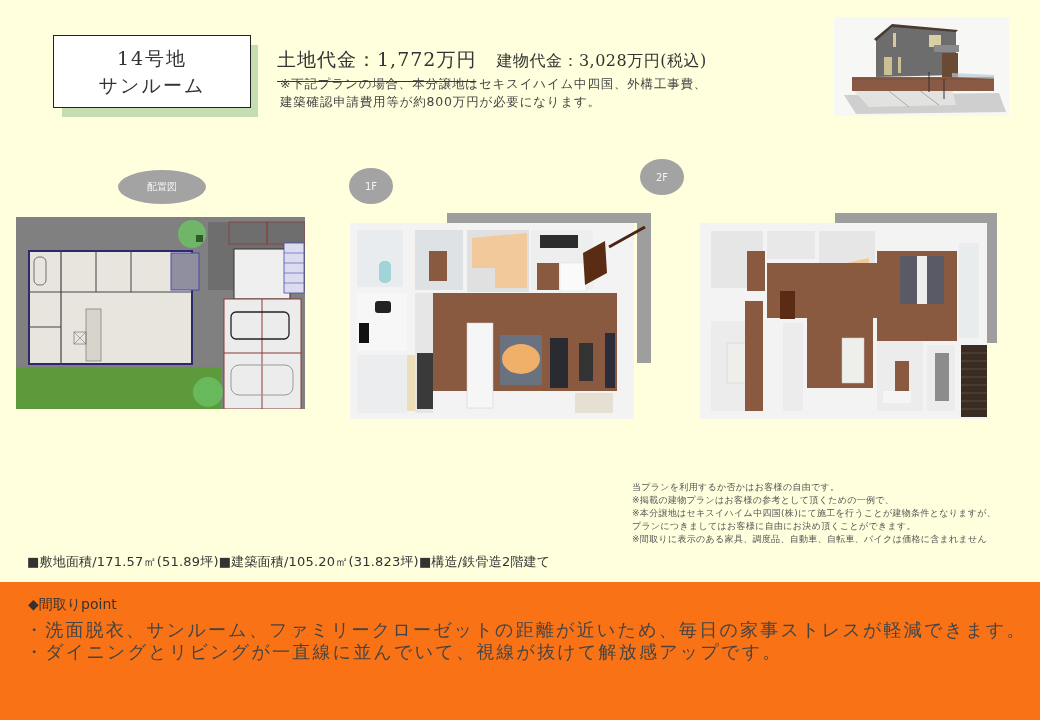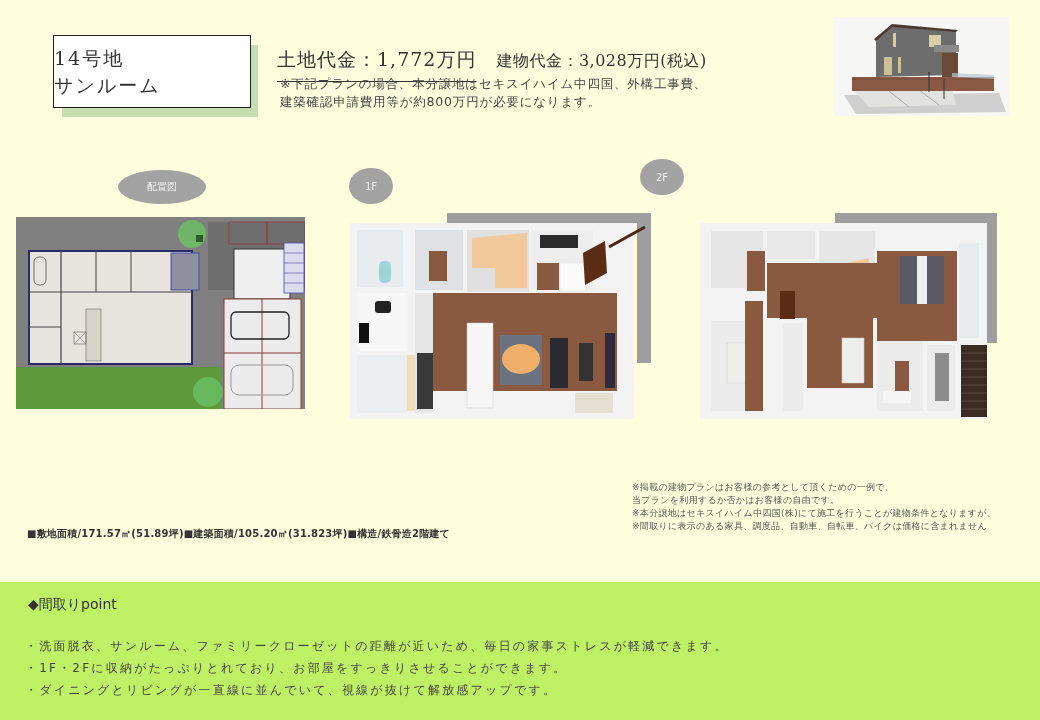"14号地" .title-box { align-items: none -> center }
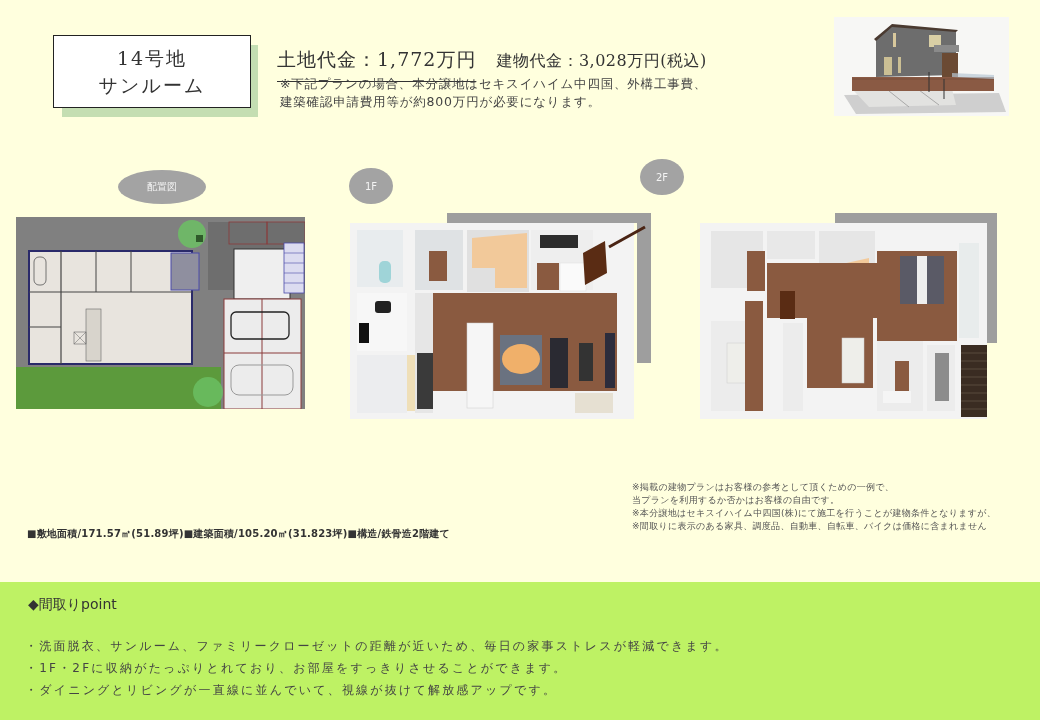"※掲載の建物プランはお客様の参考として頂くための一例で、" div { order: before "当プランを利用するか否かはお客様の自由です。" -> after "当プランを利用するか否かはお客様の自由です。" }
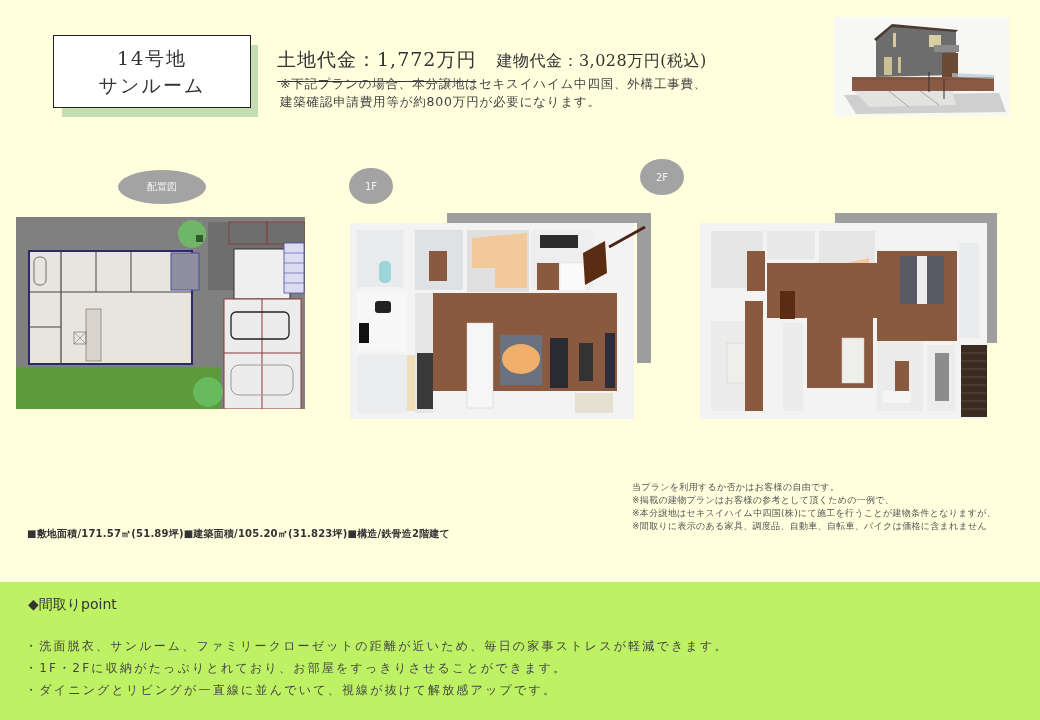"プランにつきましてはお客様に自由にお決め頂くことができます。" div { html: none -> <div>プランにつきましてはお客様に自由にお決め頂くことができます。</div> }
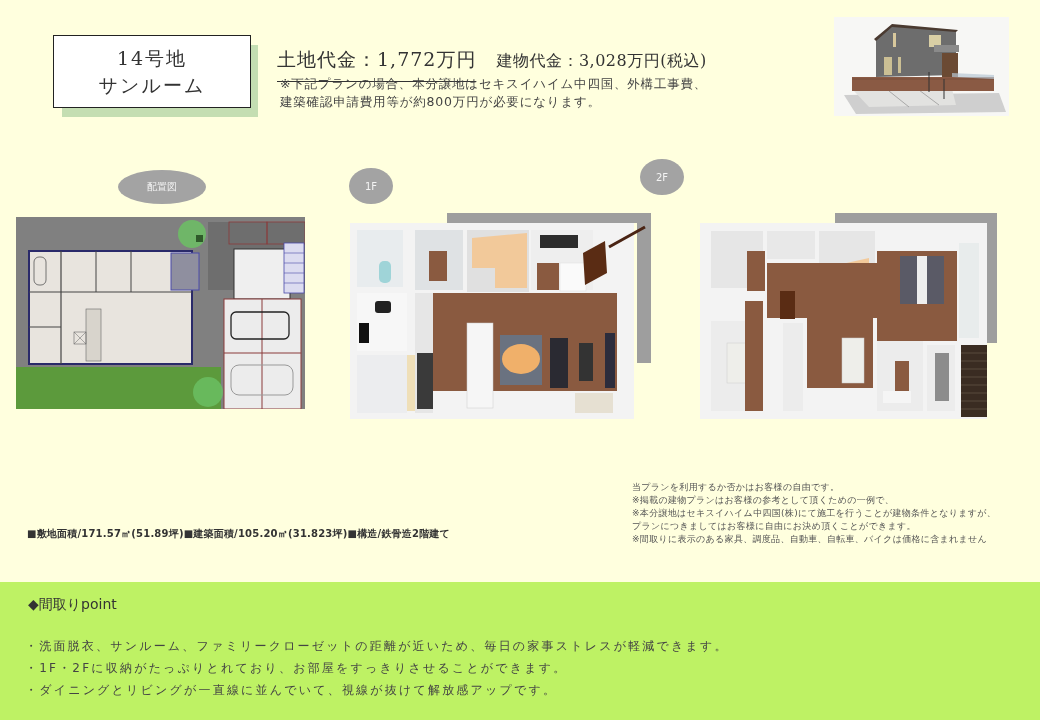"■敷地面積/171.57㎡(51.89坪)■建築面積/105.20㎡(31.82" .specs { font-size: 10px -> 13px; font-weight: bold -> none; top: 527px -> 553px }
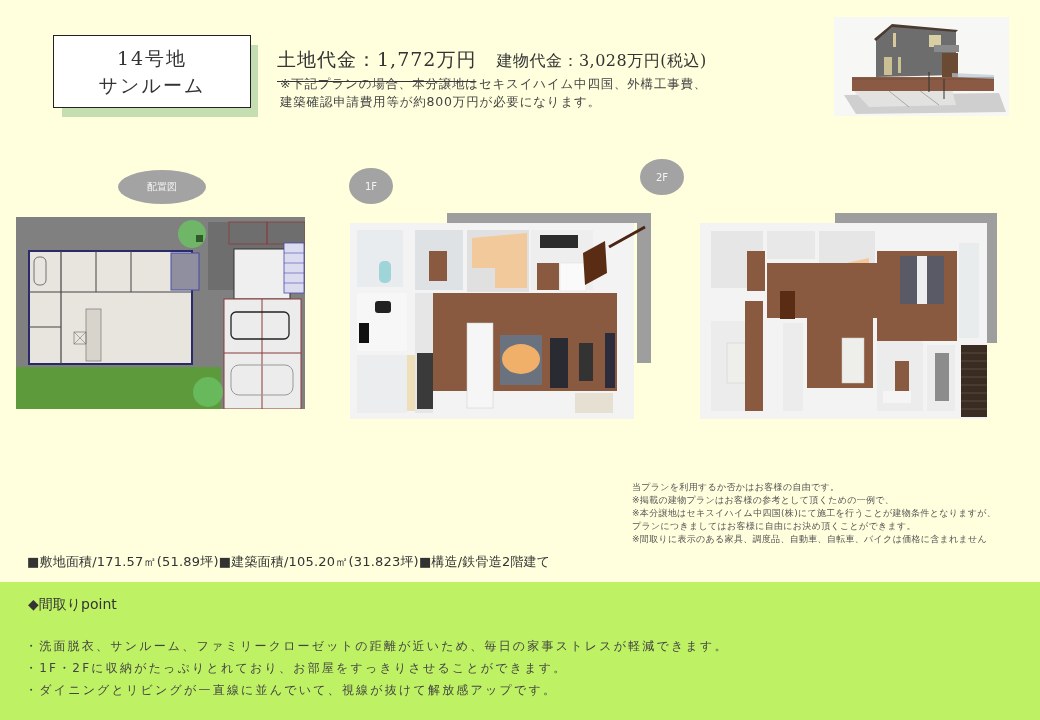"◆間取りpoint" .points { background: #bef264 -> #f97316 }
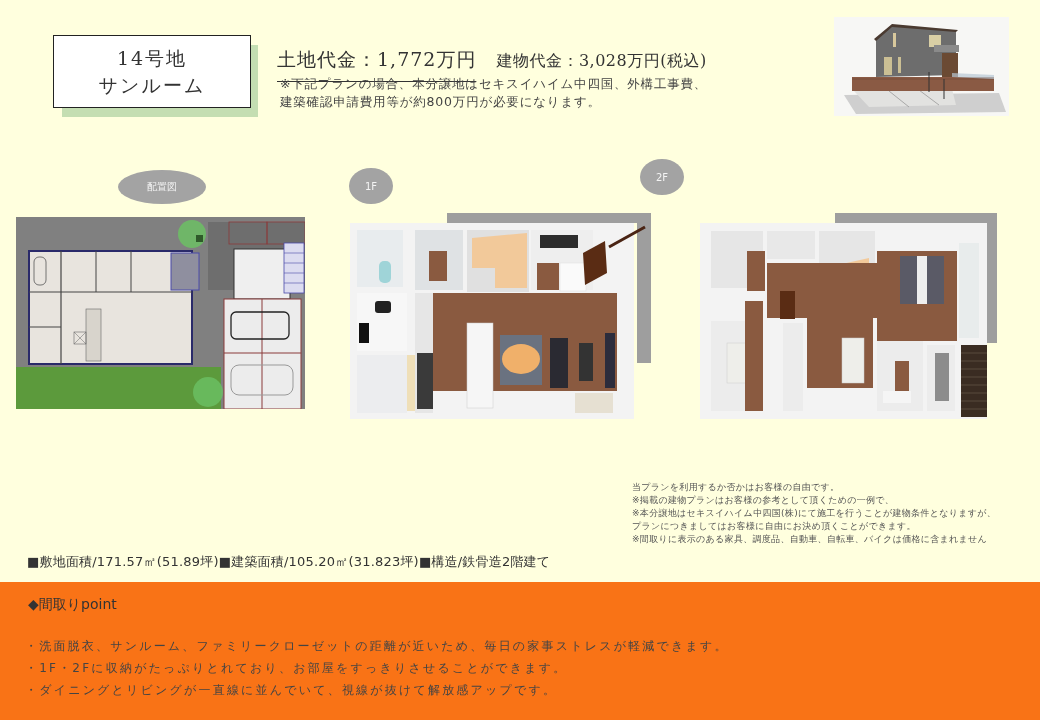"・洗面脱衣、サンルーム、ファミリークローゼットの距離が近いため、毎日の家事ストレ" .points-list { font-size: 12px -> 18px; margin-top: 16px -> none }
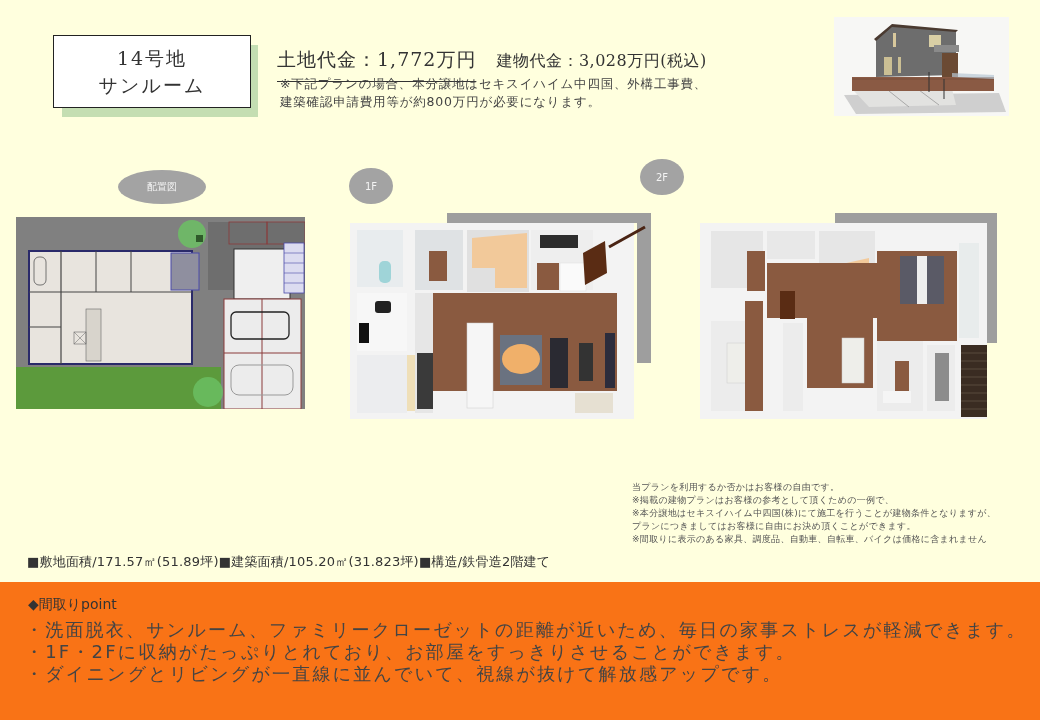"・1F・2Fに収納がたっぷりとれており、お部屋をすっきりさせることができます。" div { html: <div>・1F・2Fに収納がたっぷりとれており、お部屋をすっきりさせることができます。</div> -> none }
